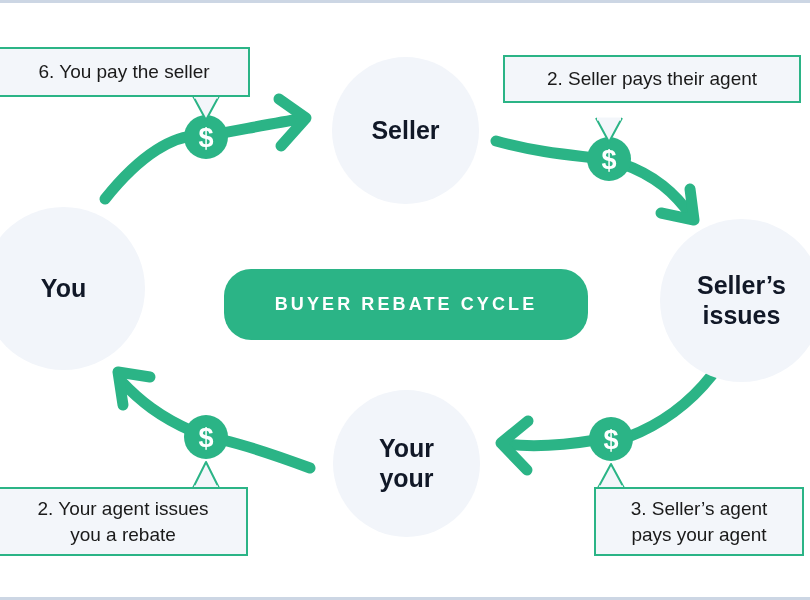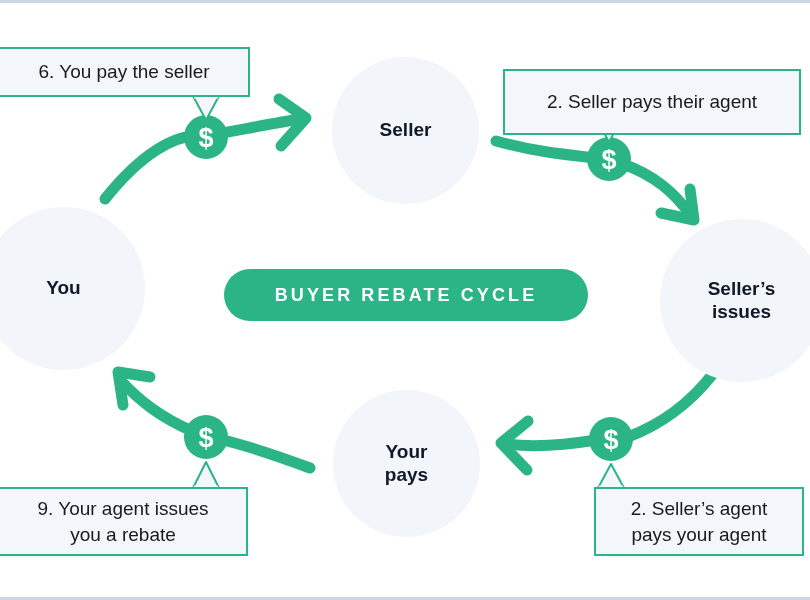"2. Seller pays their agent" #callout-2 { height: 66px -> 48px; top: 66px -> 52px }
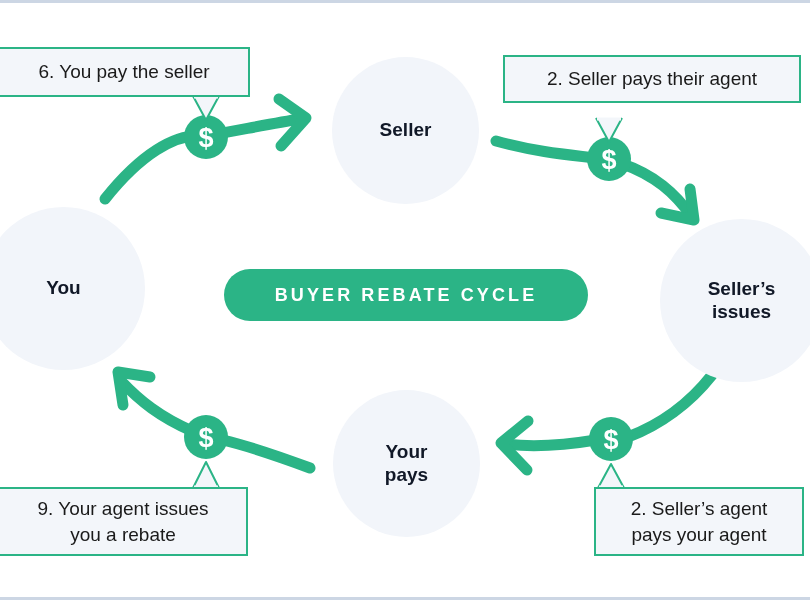"Seller" .node { font-size: 19px -> 25px }
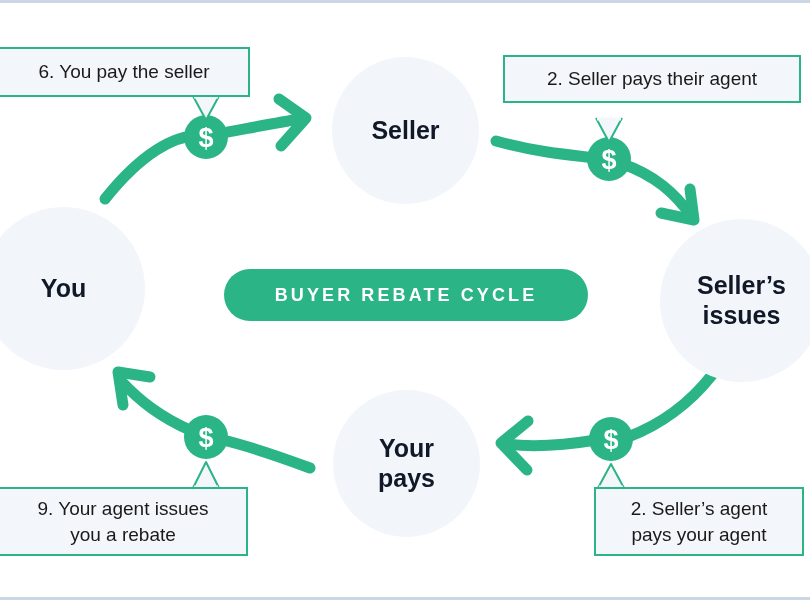"BUYER REBATE CYCLE" #center-badge { height: 52px -> 71px }
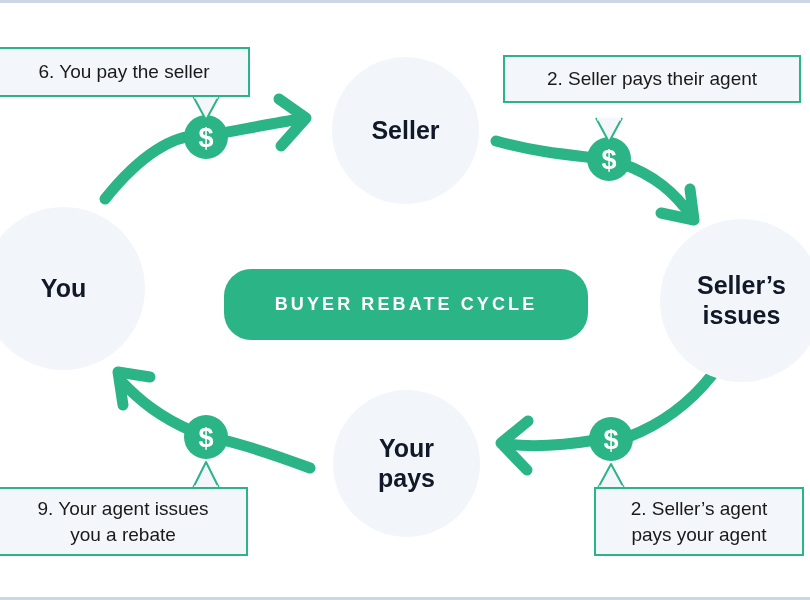"Your" span.node-label { text: pays -> your }
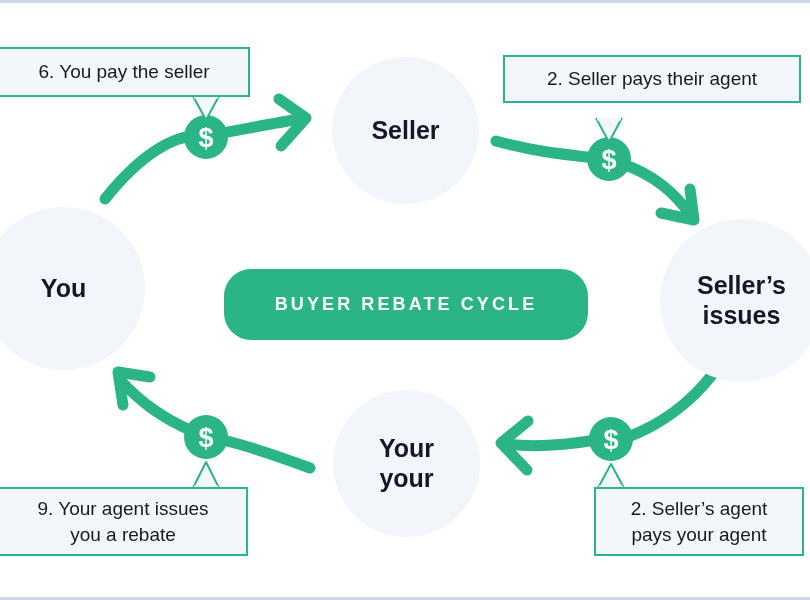"9. Your agent issues" span { text: 9 -> 2 }
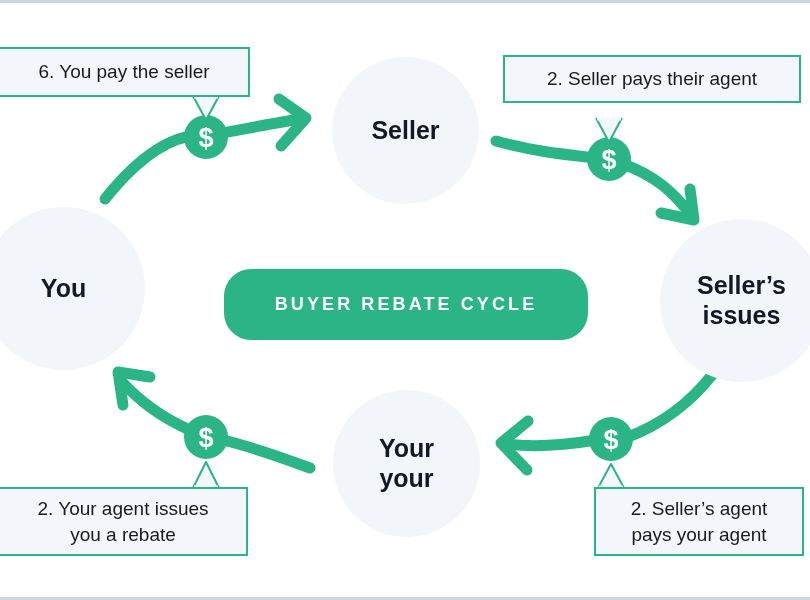"2. Seller’s agent" span { text: 2 -> 3 }
